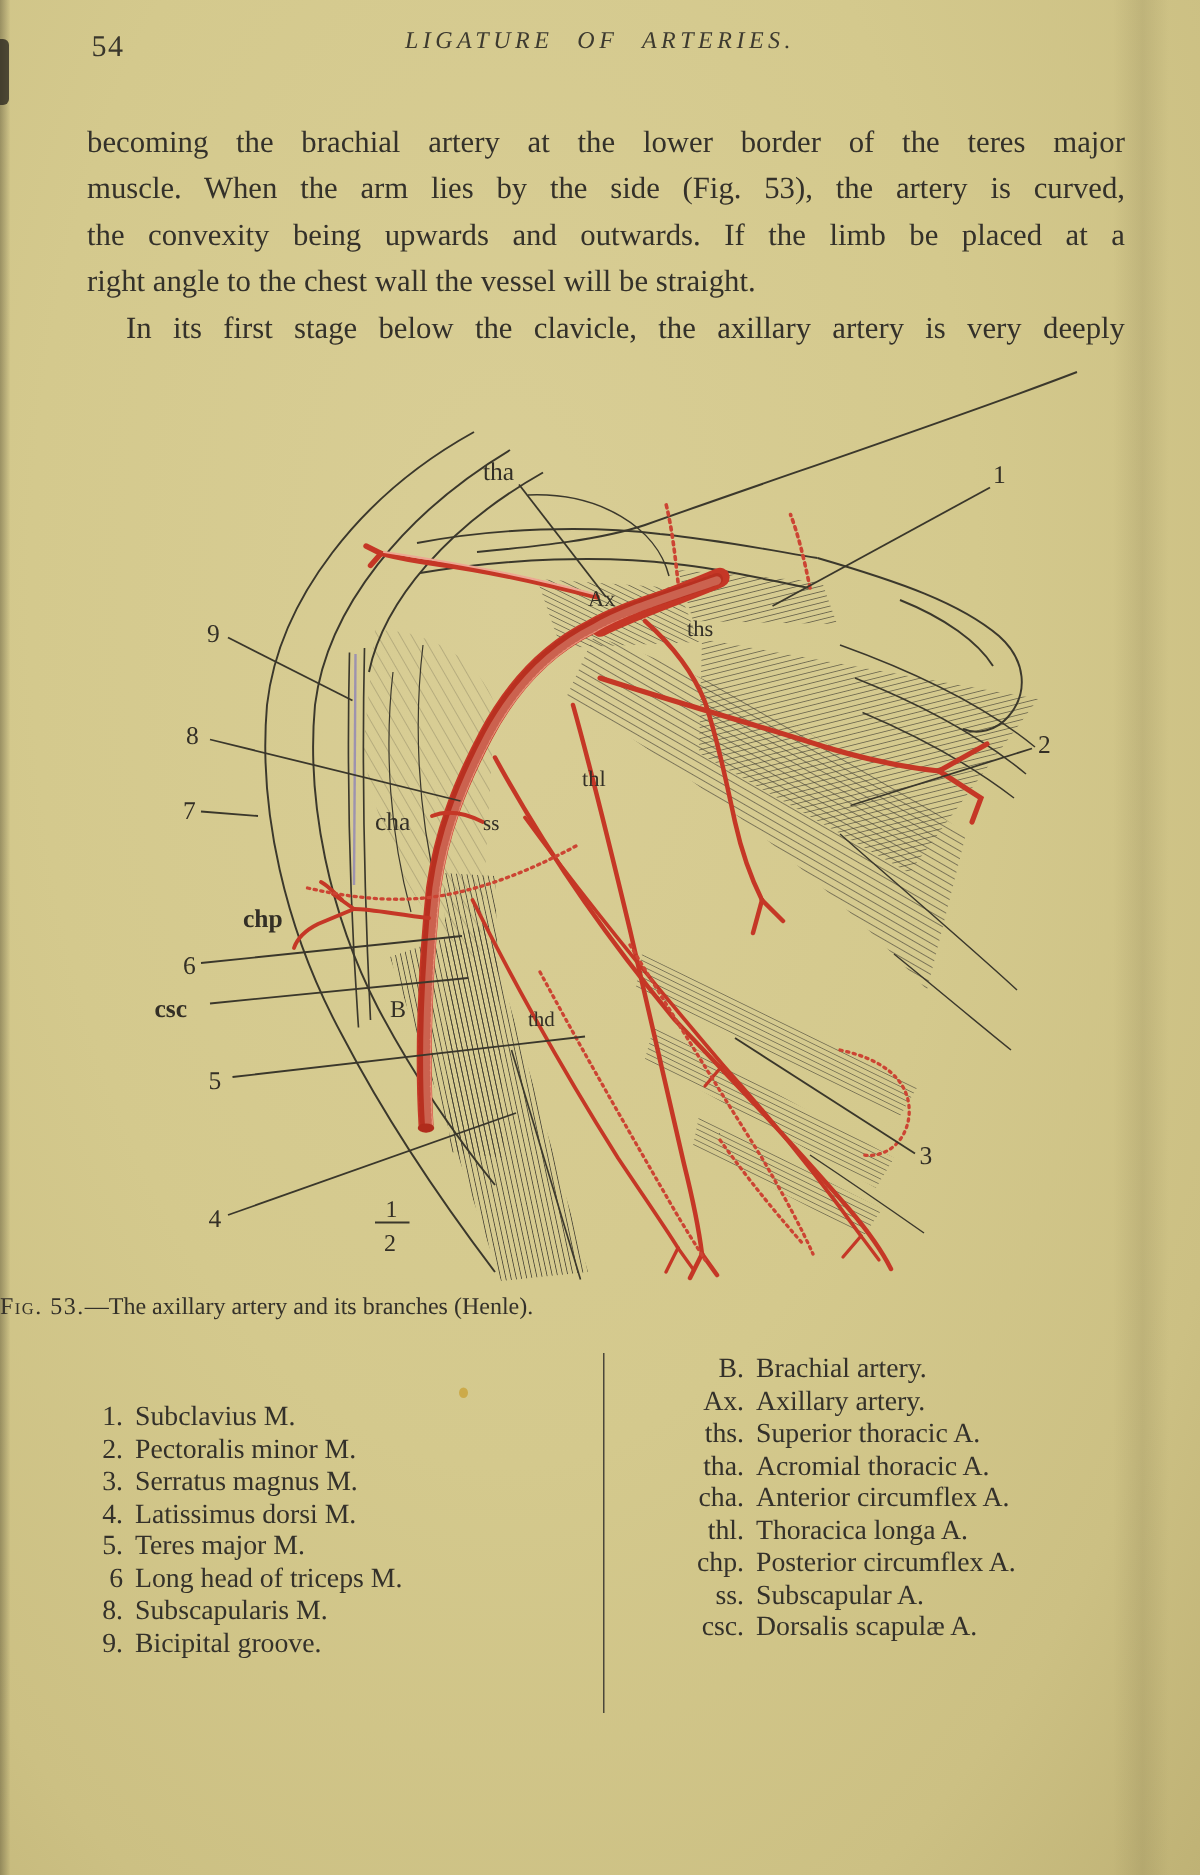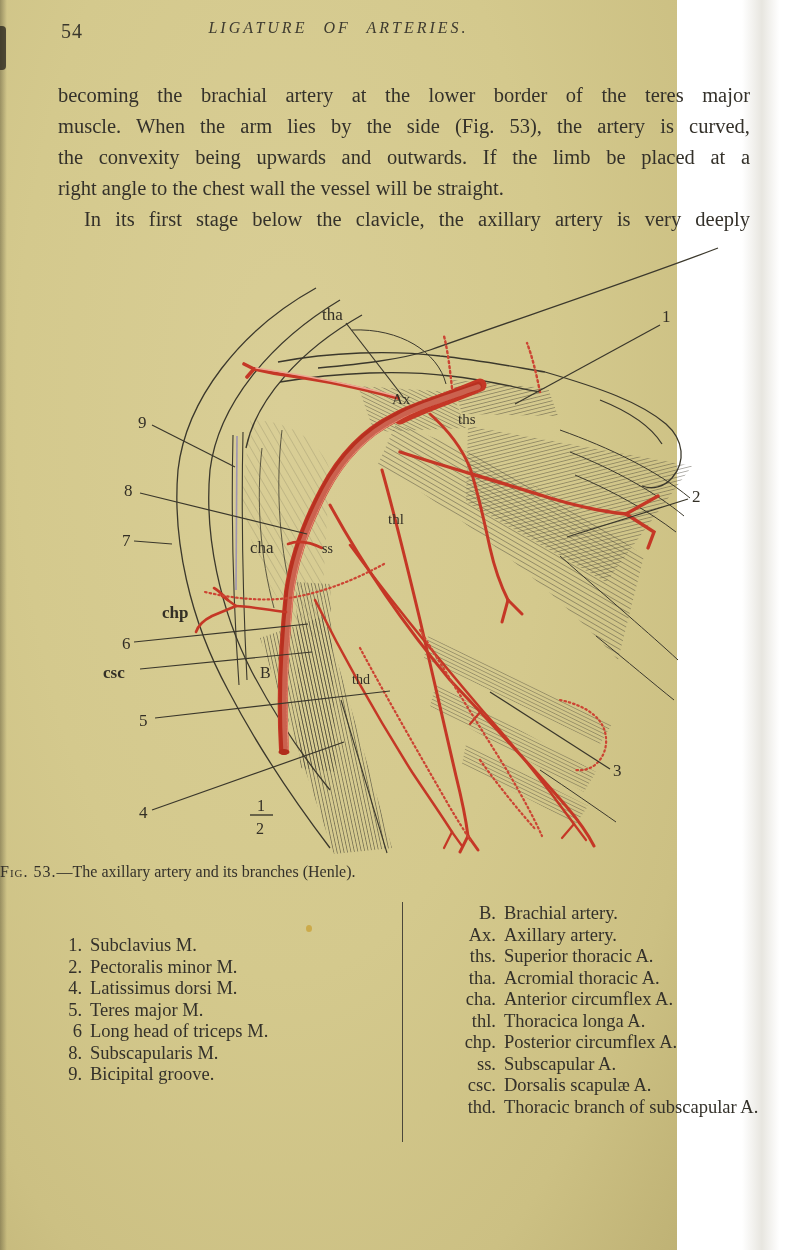"54" #page { width: 677px -> 800px }
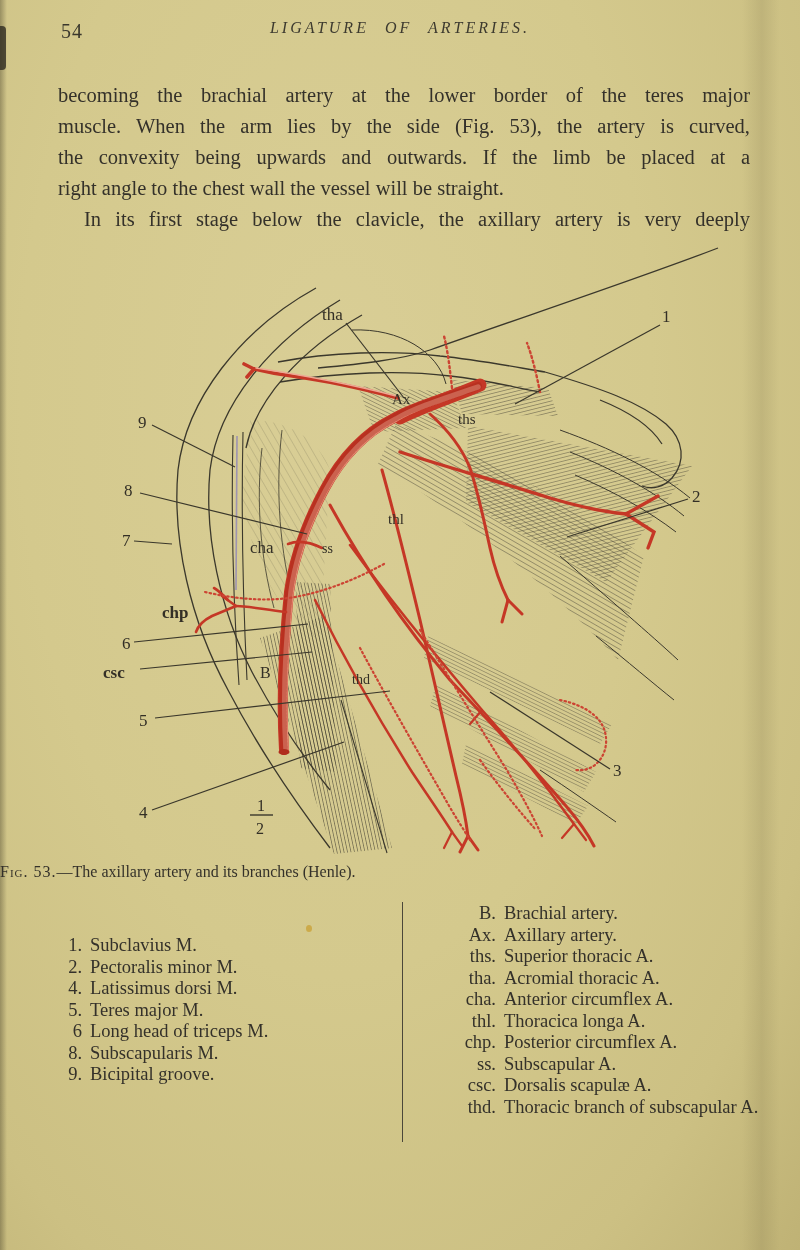"3. Serratus magnus M." div.row { html: none -> <div><span>3.</span><span>Serratus magnus M.</span></div> }
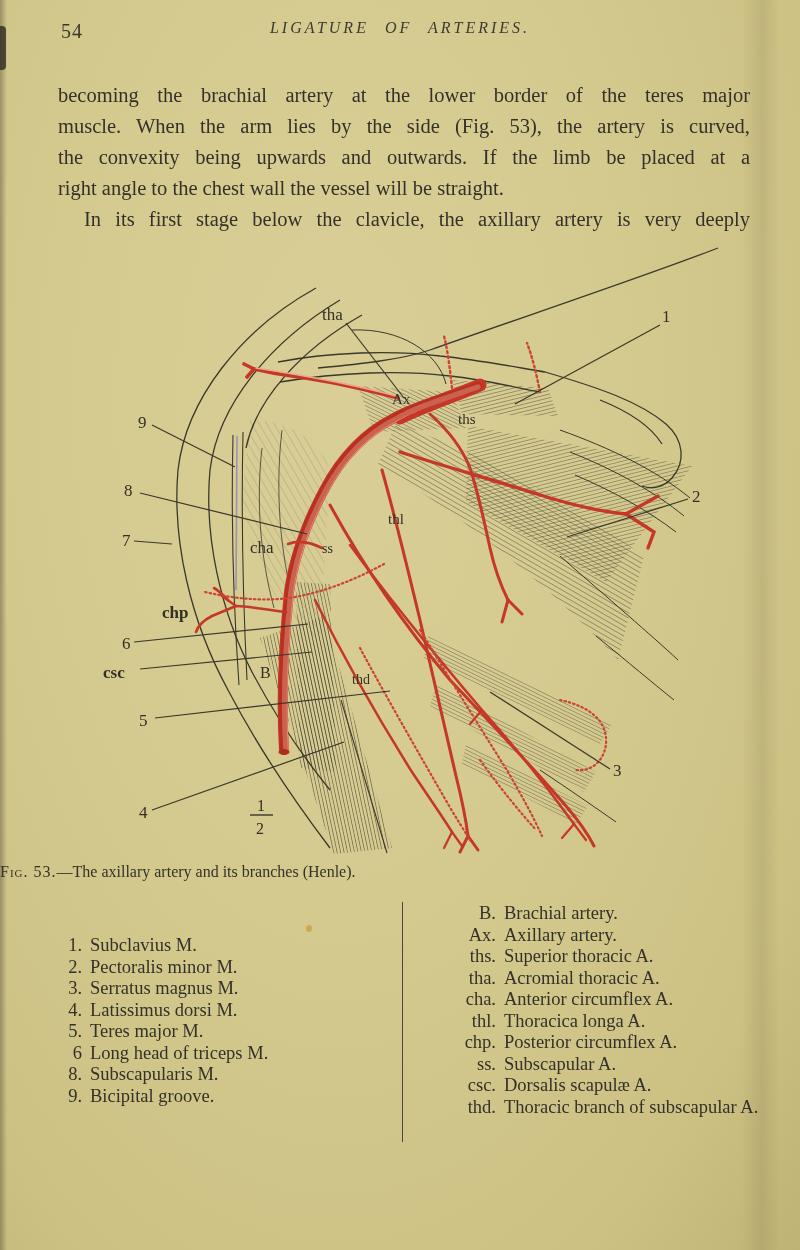"thd. Thoracic branch of subscapular" div.row { html: <div><span>thd.</span><span>Thoracic branch of subscapular A.</span></div> -> none }
